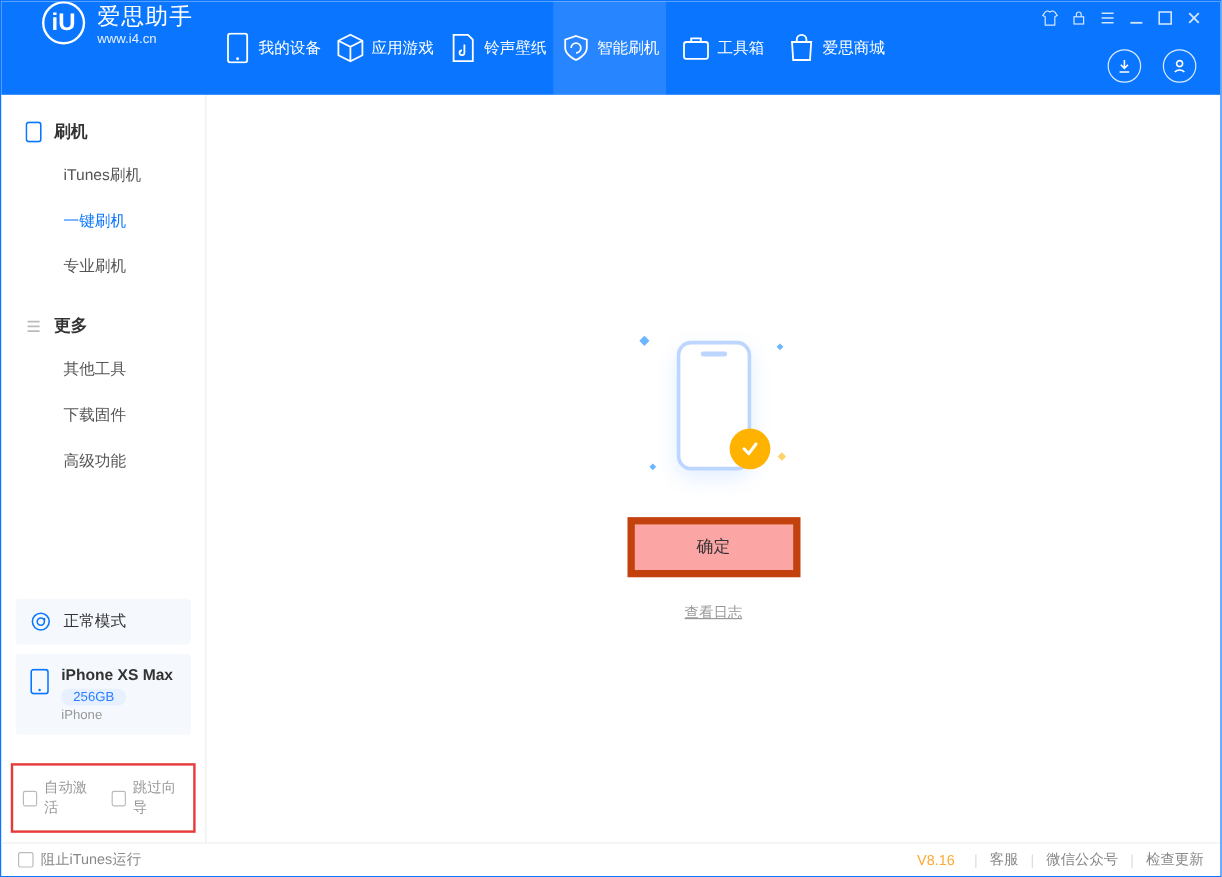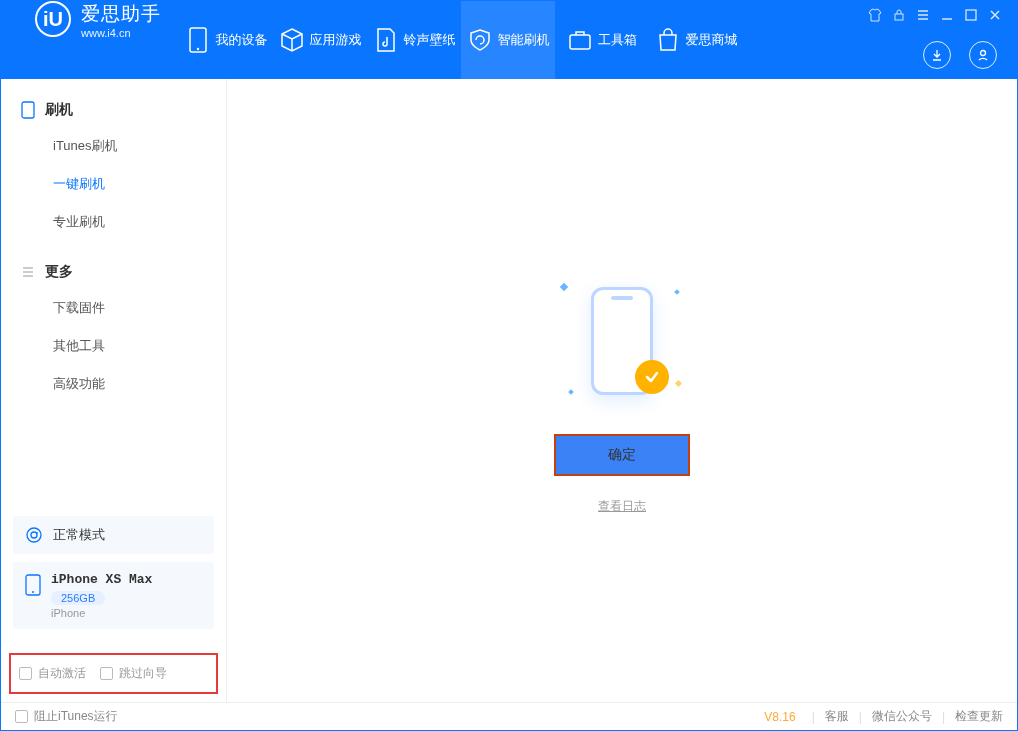"刷机" .sidebar { width: 226px -> 171px }
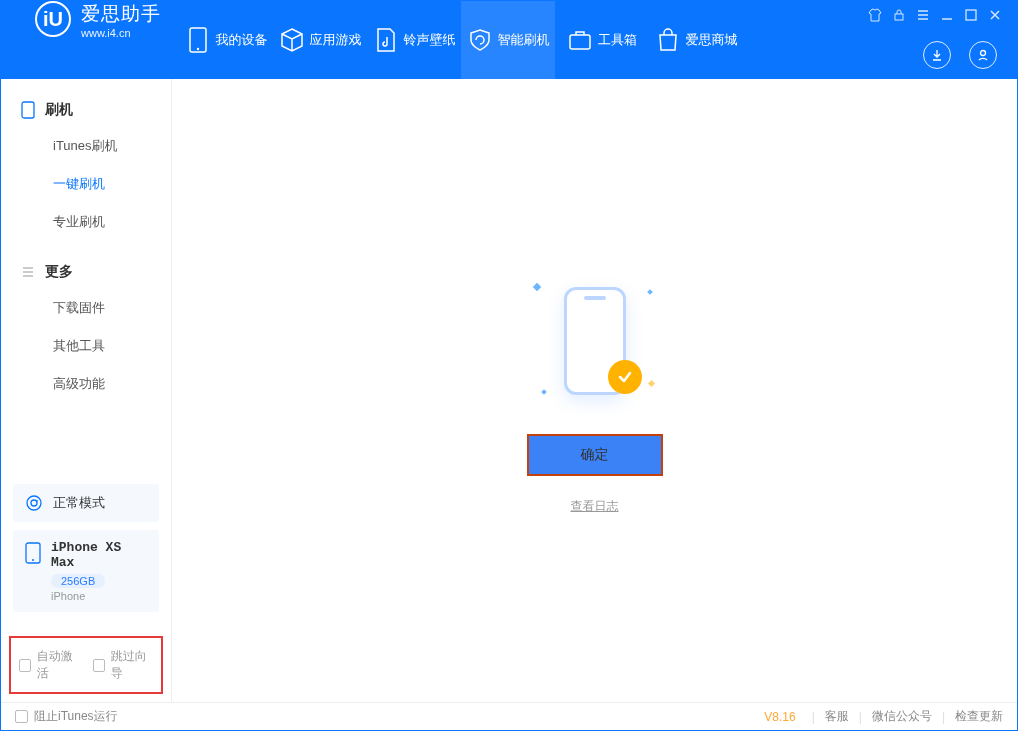"下载固件" div.side-item { order: before "其他工具" -> after "其他工具" }
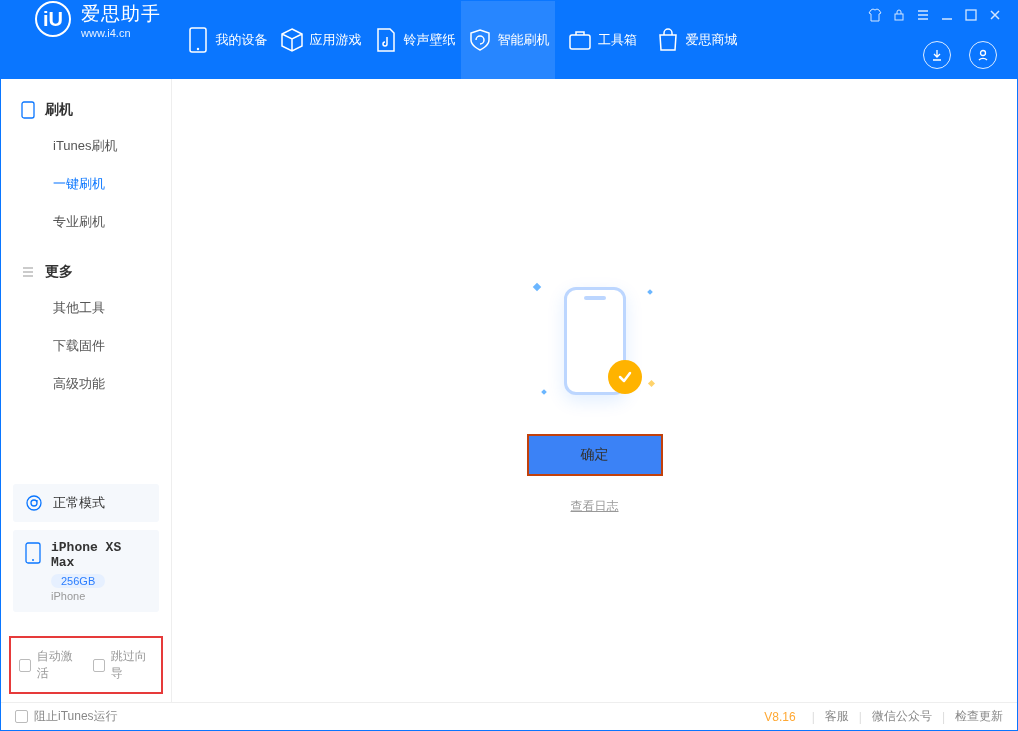"确定" .ok-btn { background: #3b82f6 -> #fca5a5; border: 2px solid #c2410c -> 6px solid #c2410c }
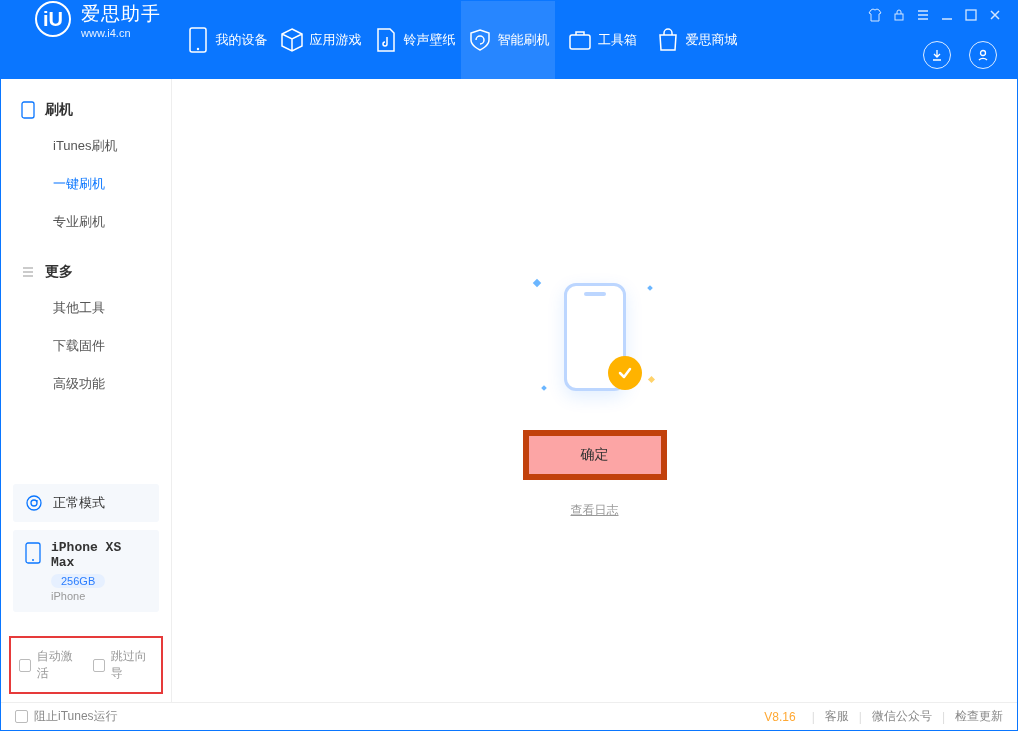"iPhone XS Max" .card .sub { font-family: Liberation Mono, monospace -> none }
